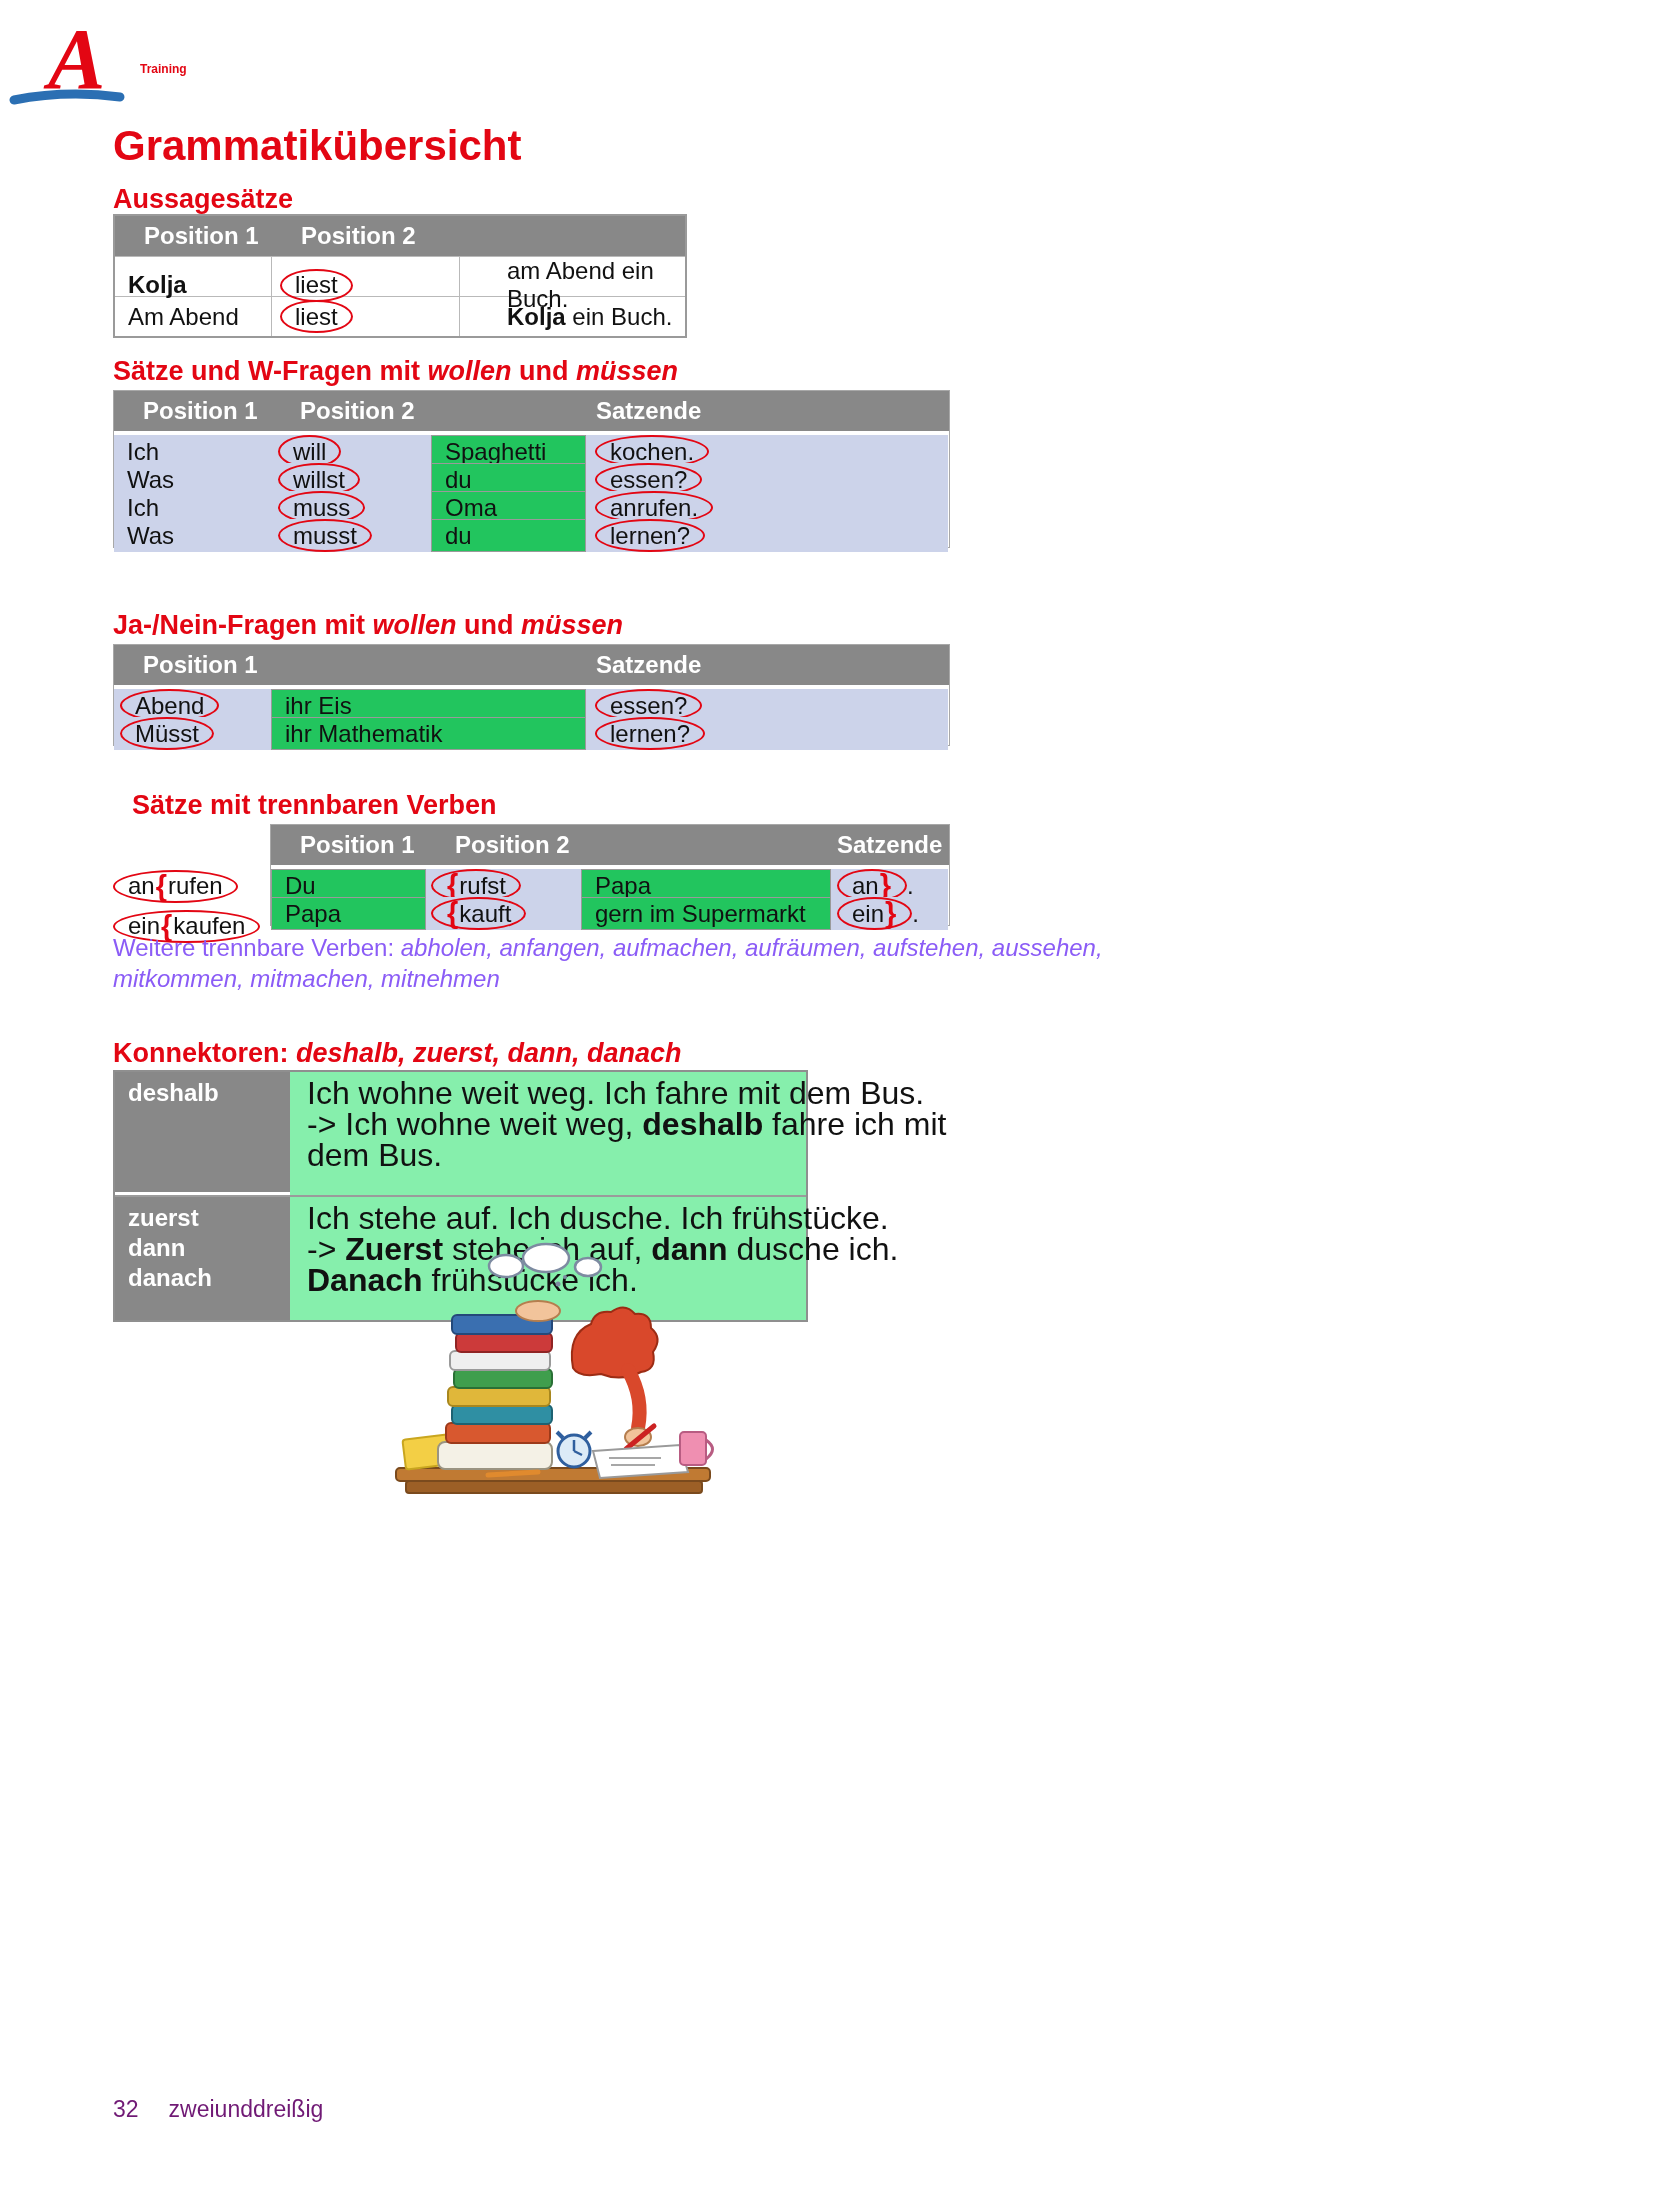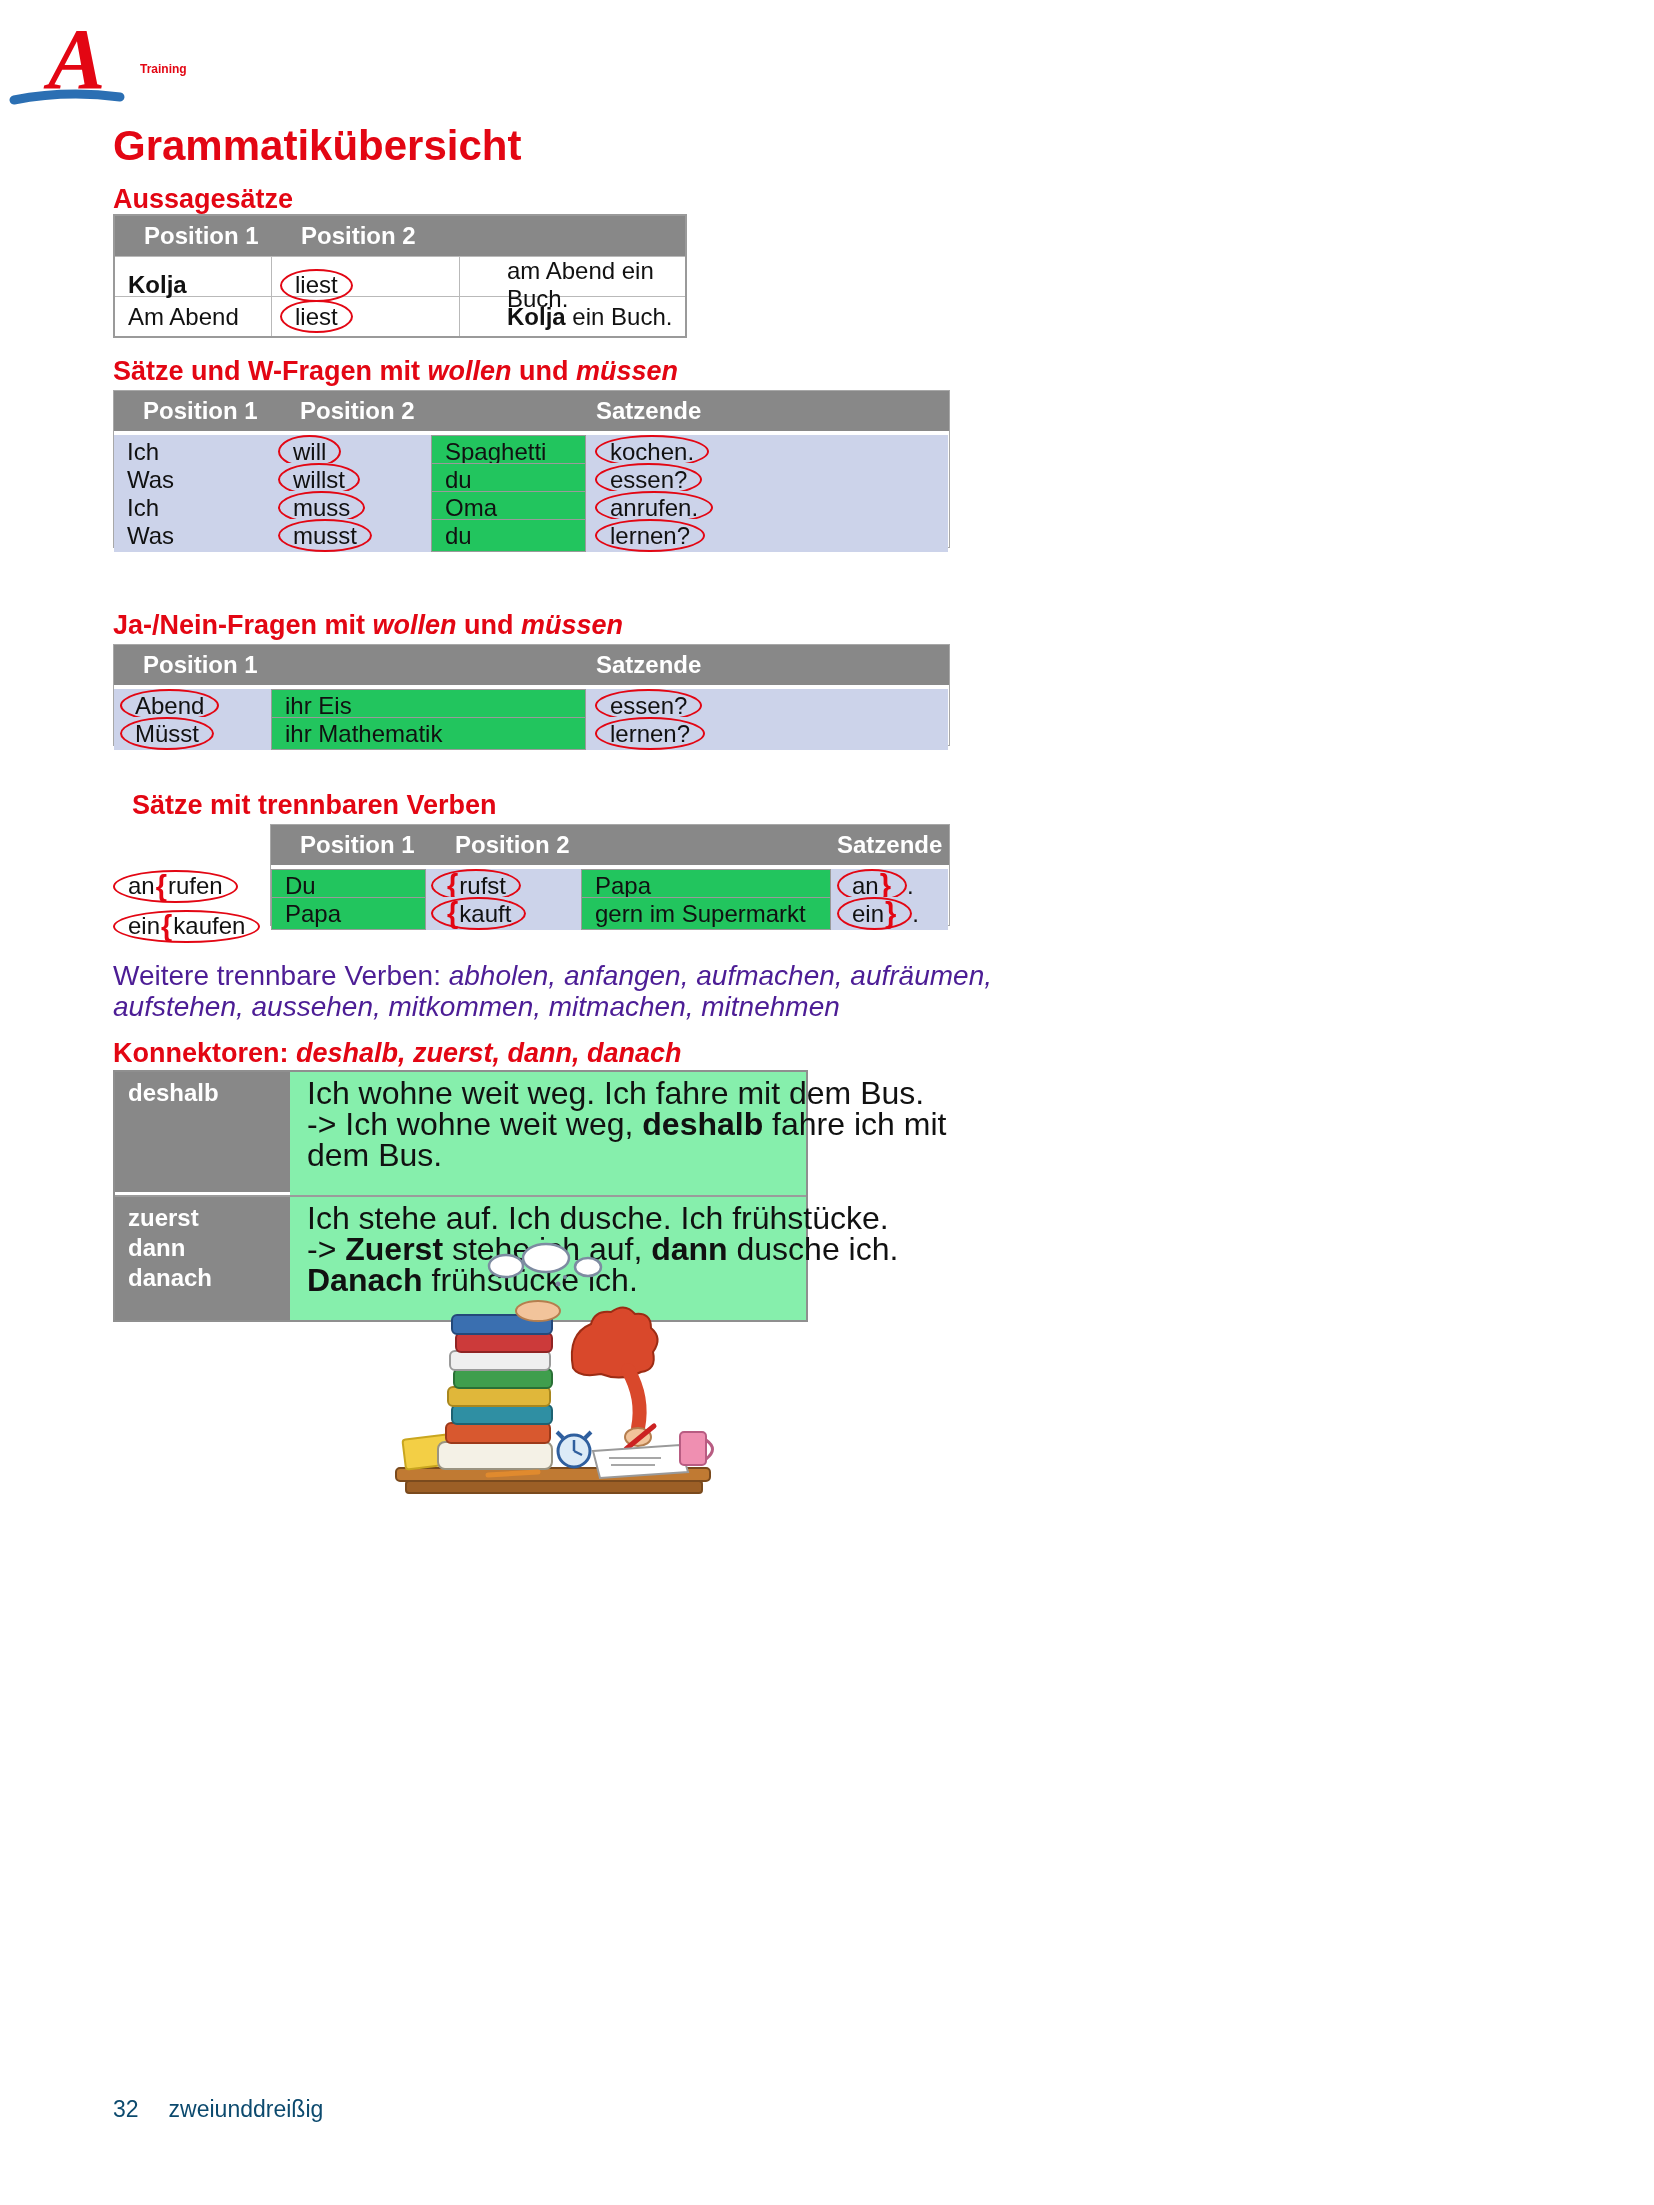"Weitere trennbare Verben: abholen," .note { color: #4c1d95 -> #8b5cf6; font-size: 28px -> 24px; top: 960px -> 932px }
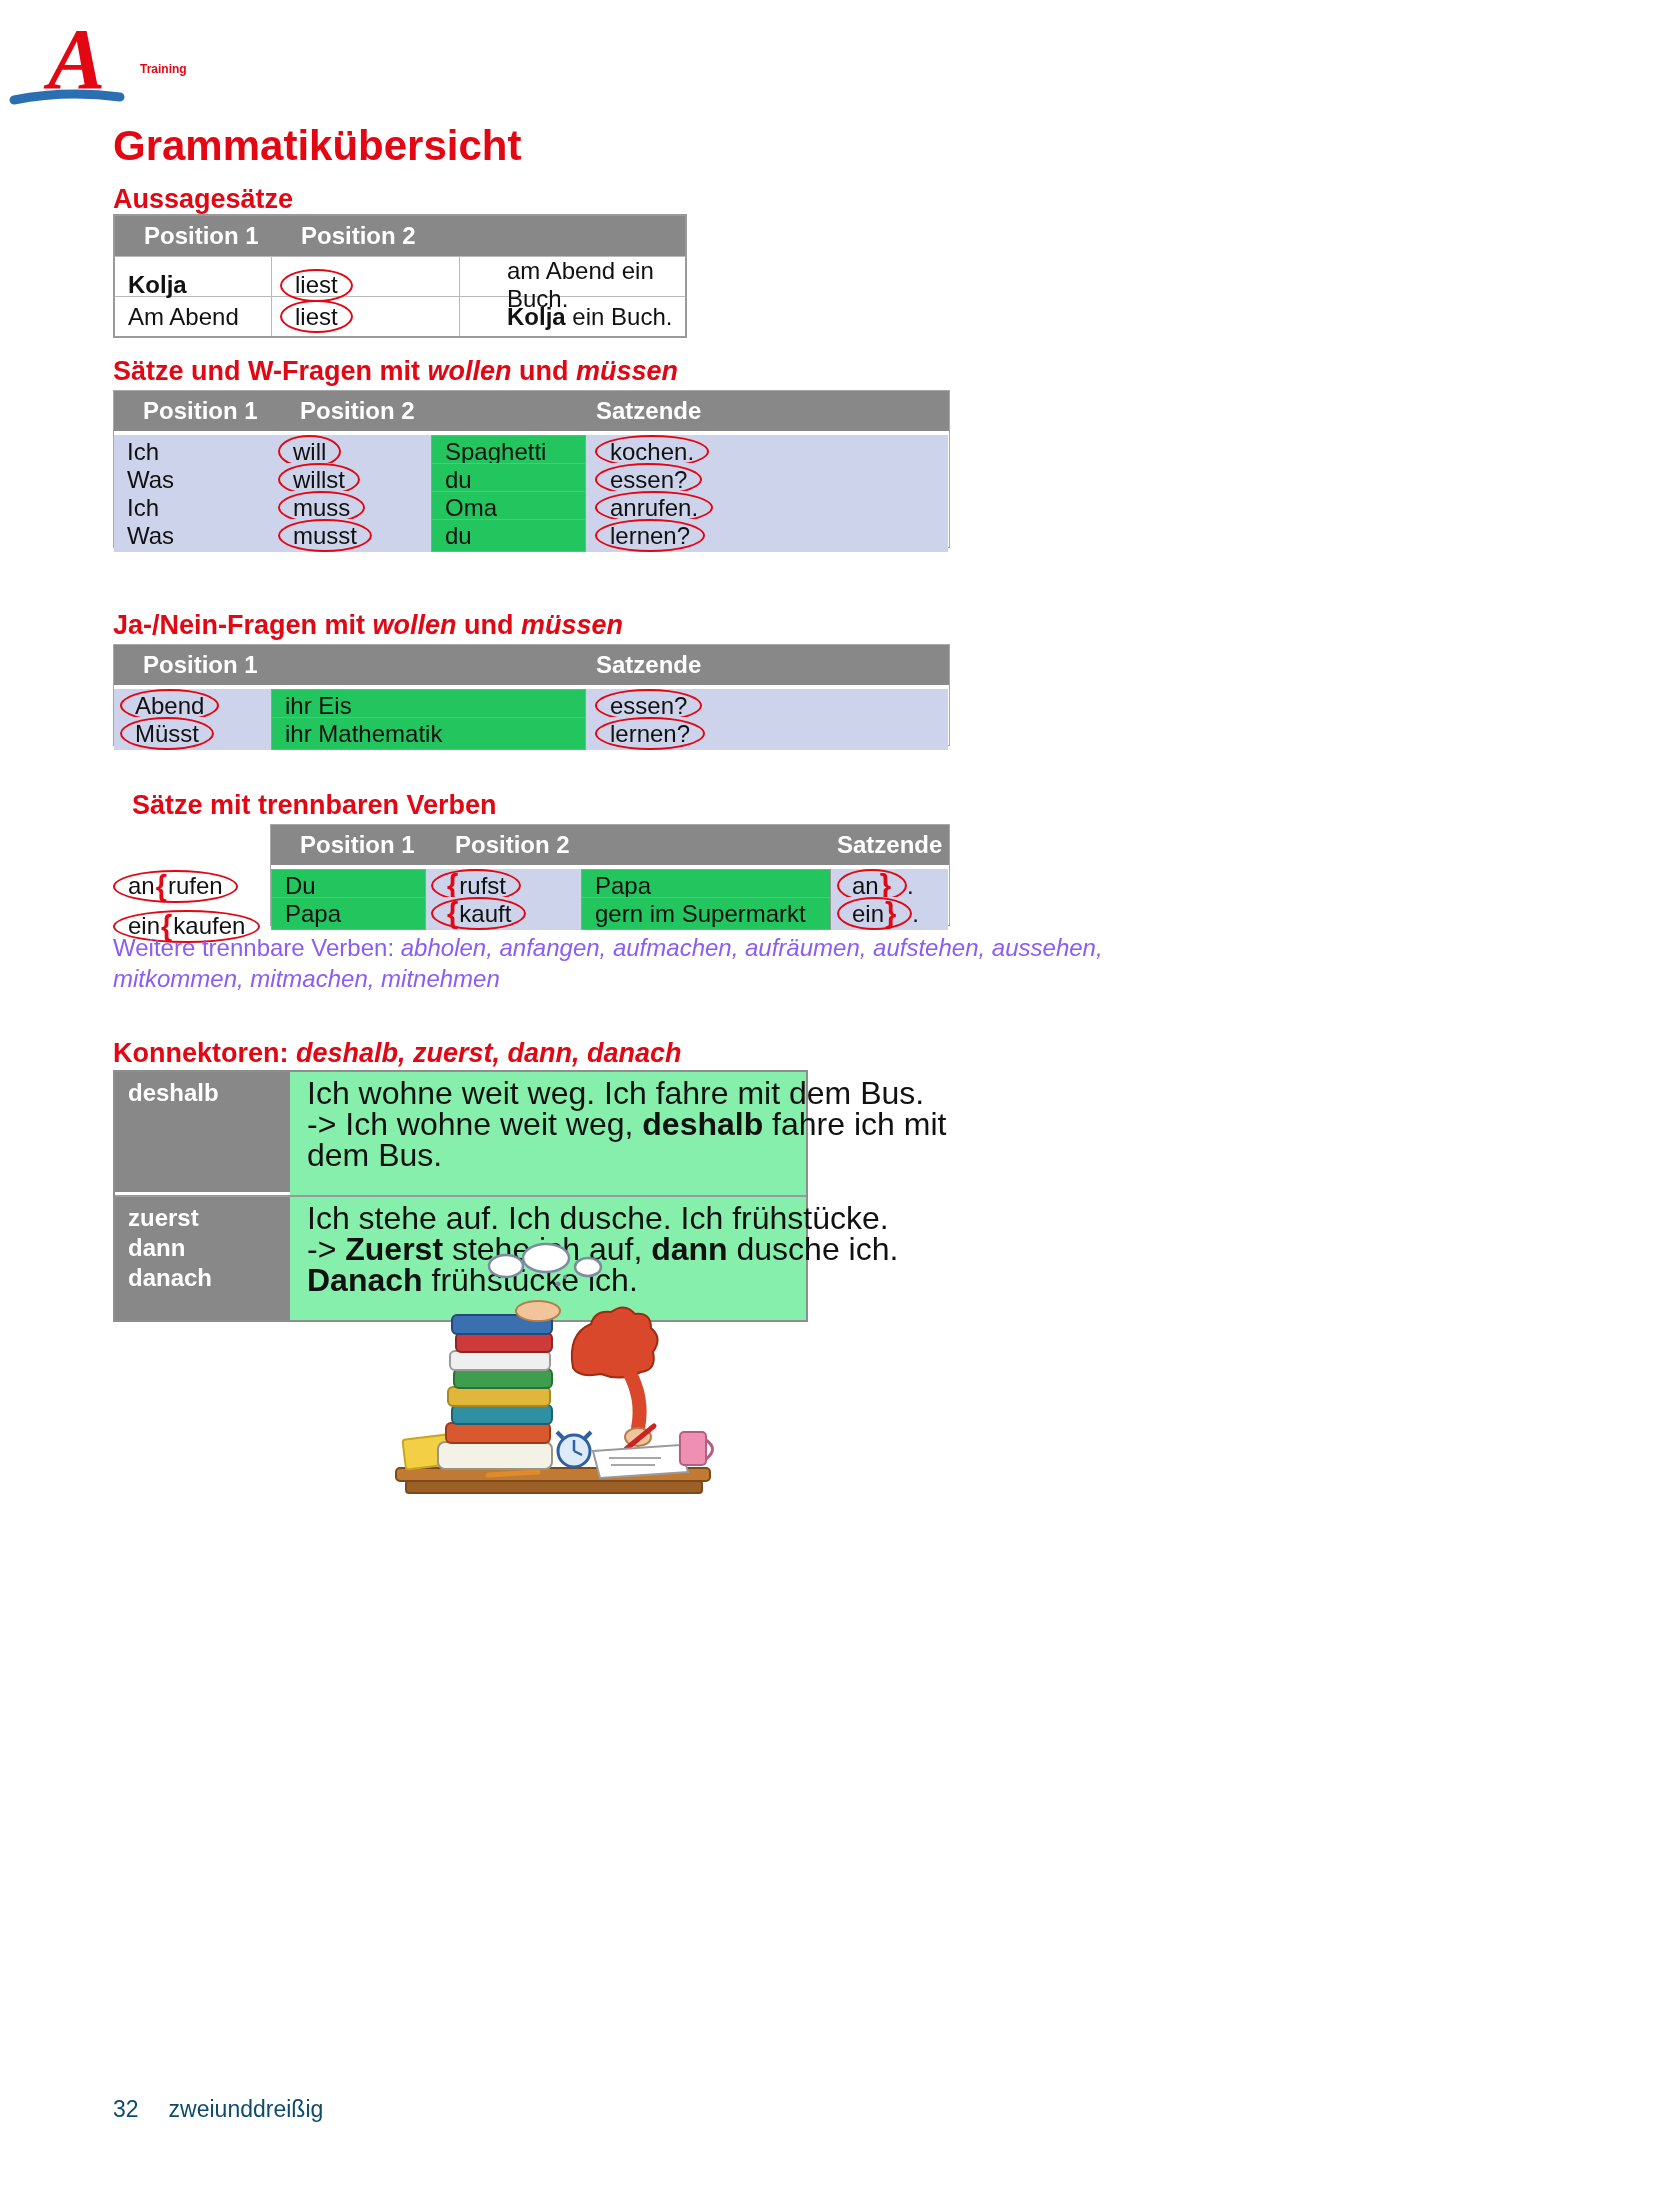"32 zweiunddreißig" .footer { color: #0c4a6e -> #701a75 }
